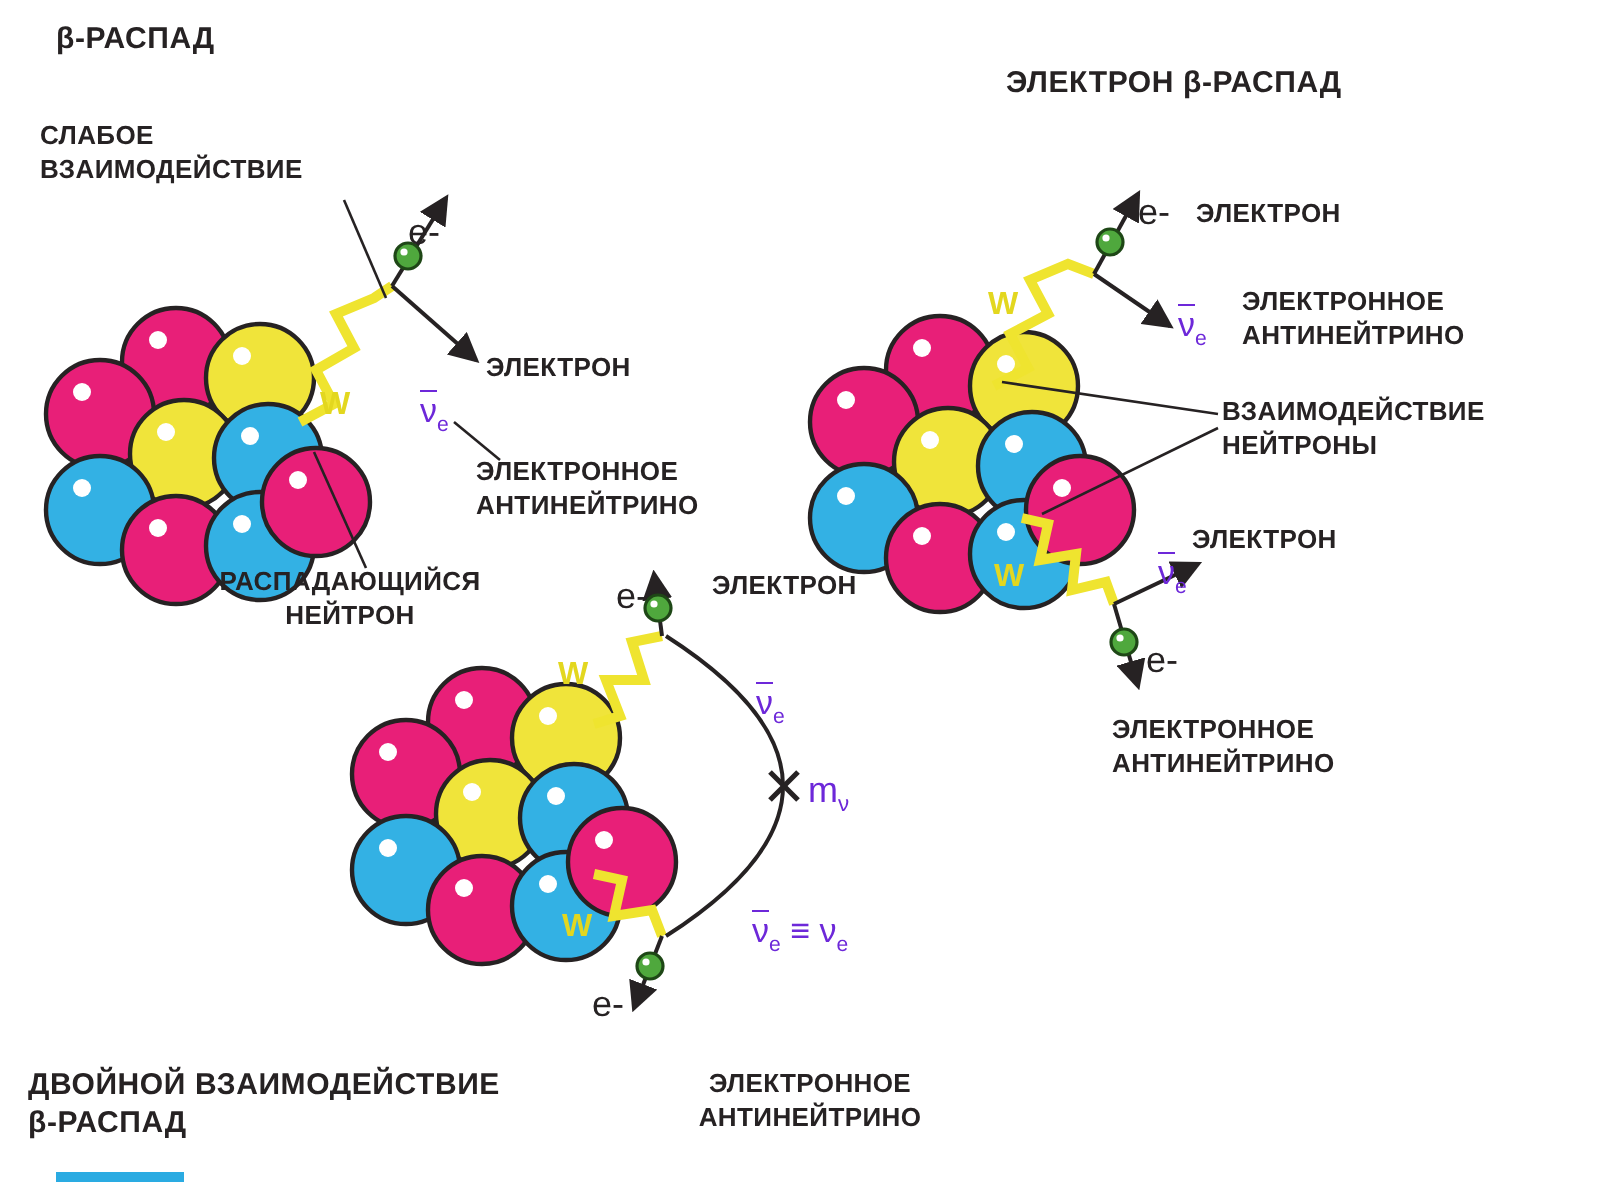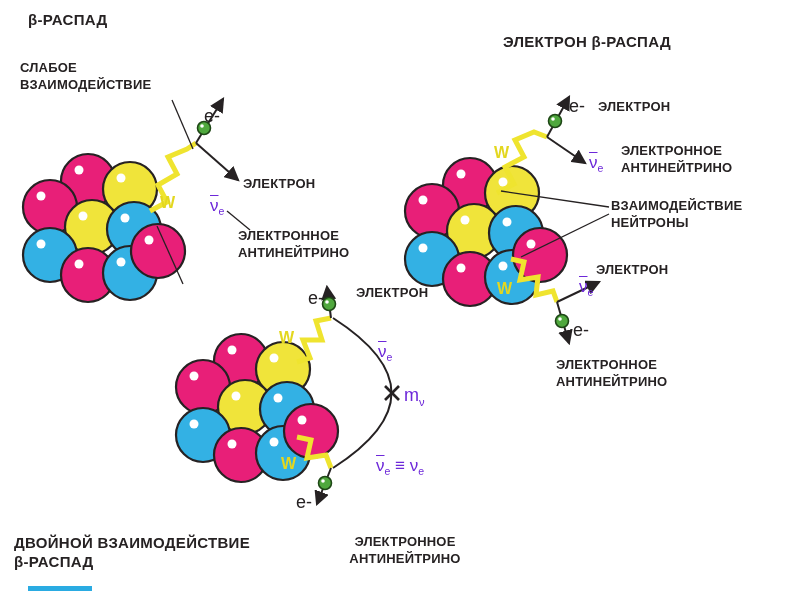"РАСПАДАЮЩИЙСЯ" div.lbl { html: none -> <div>РАСПАДАЮЩИЙСЯ НЕЙТРОН</div> }
